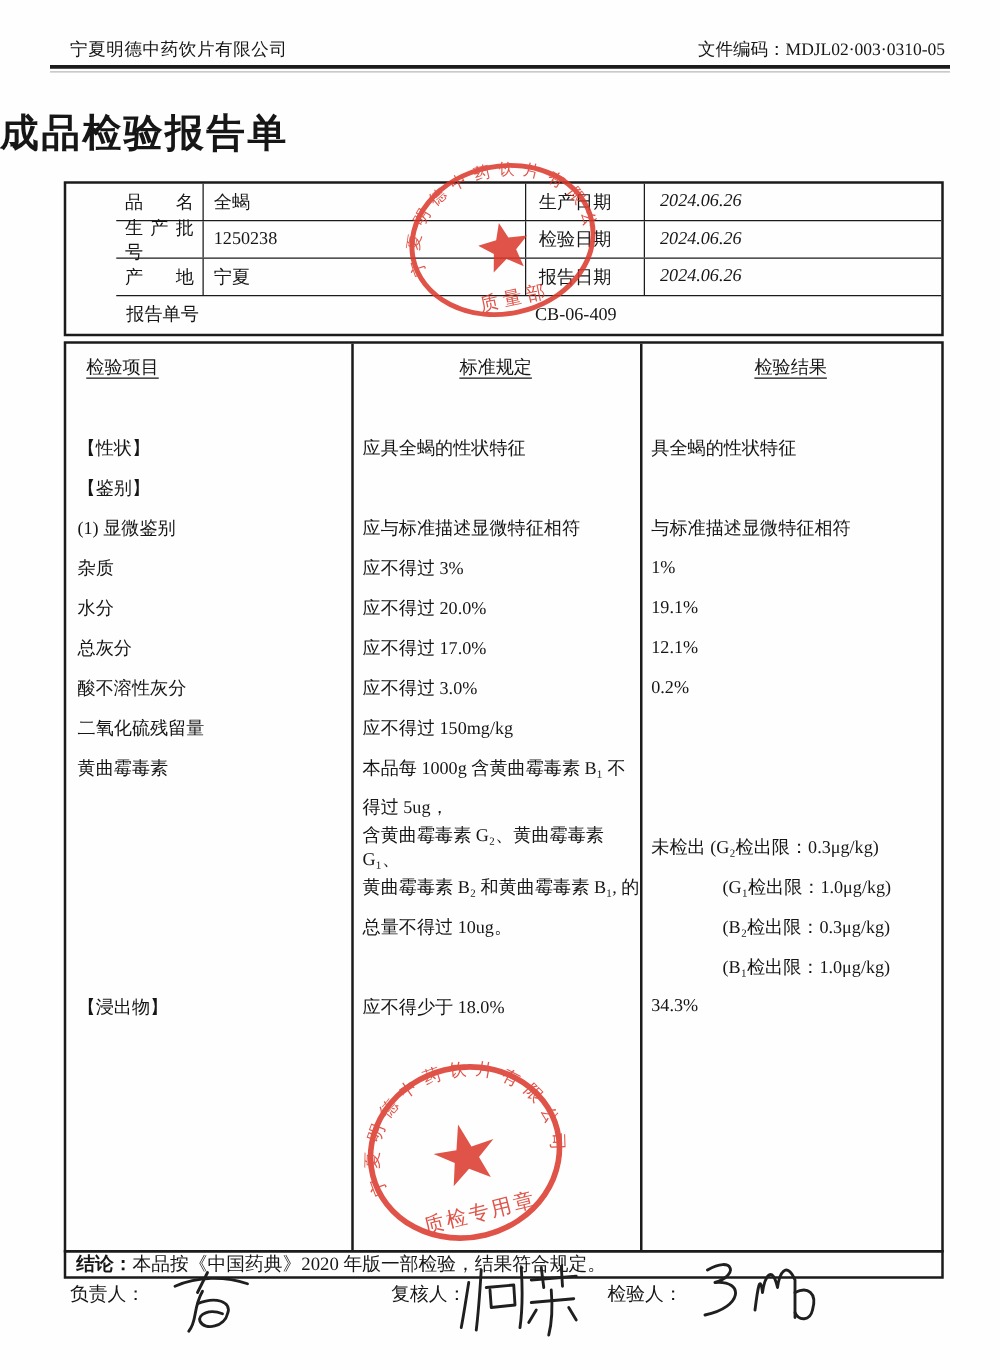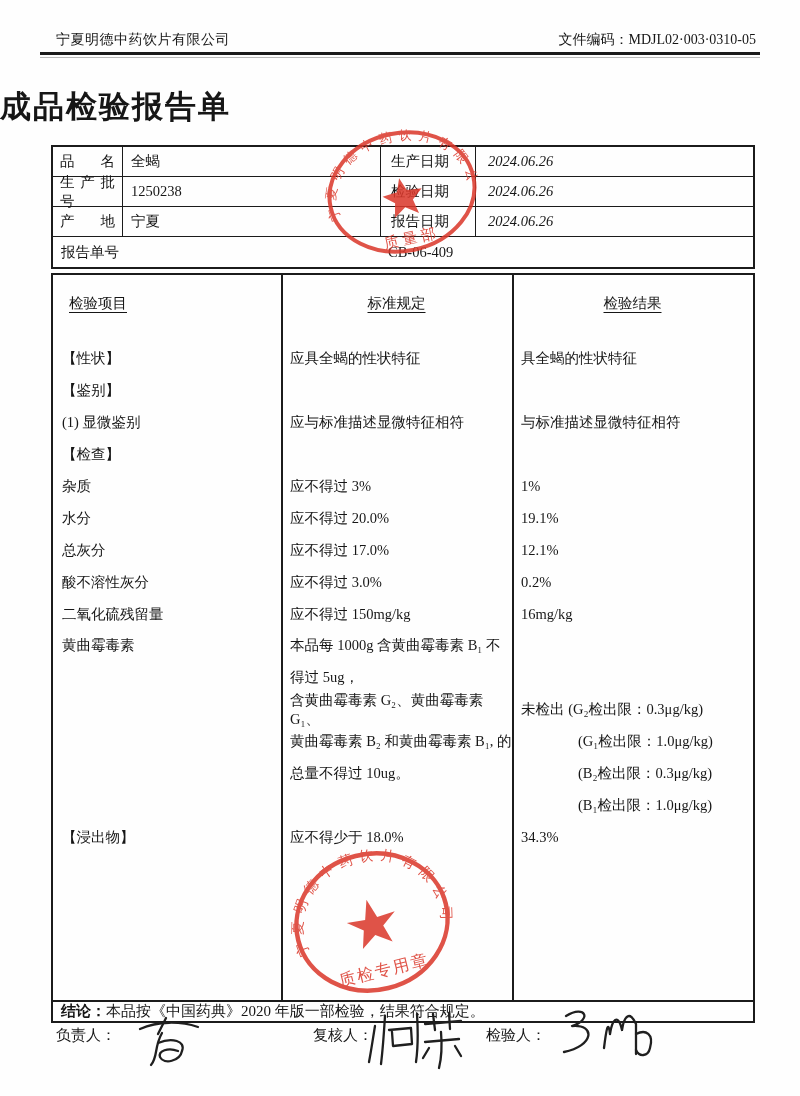"品名" .info { padding-left: none -> 40px }
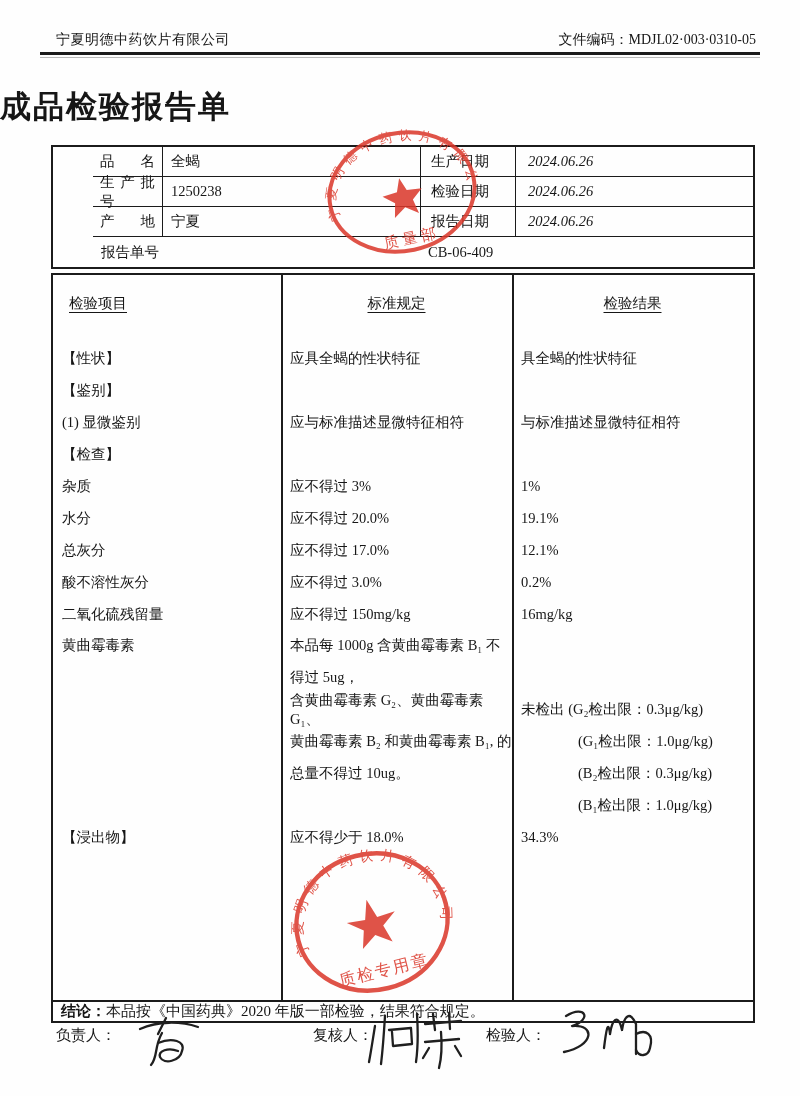"检验项目" .th { margin-top: 10px -> none }
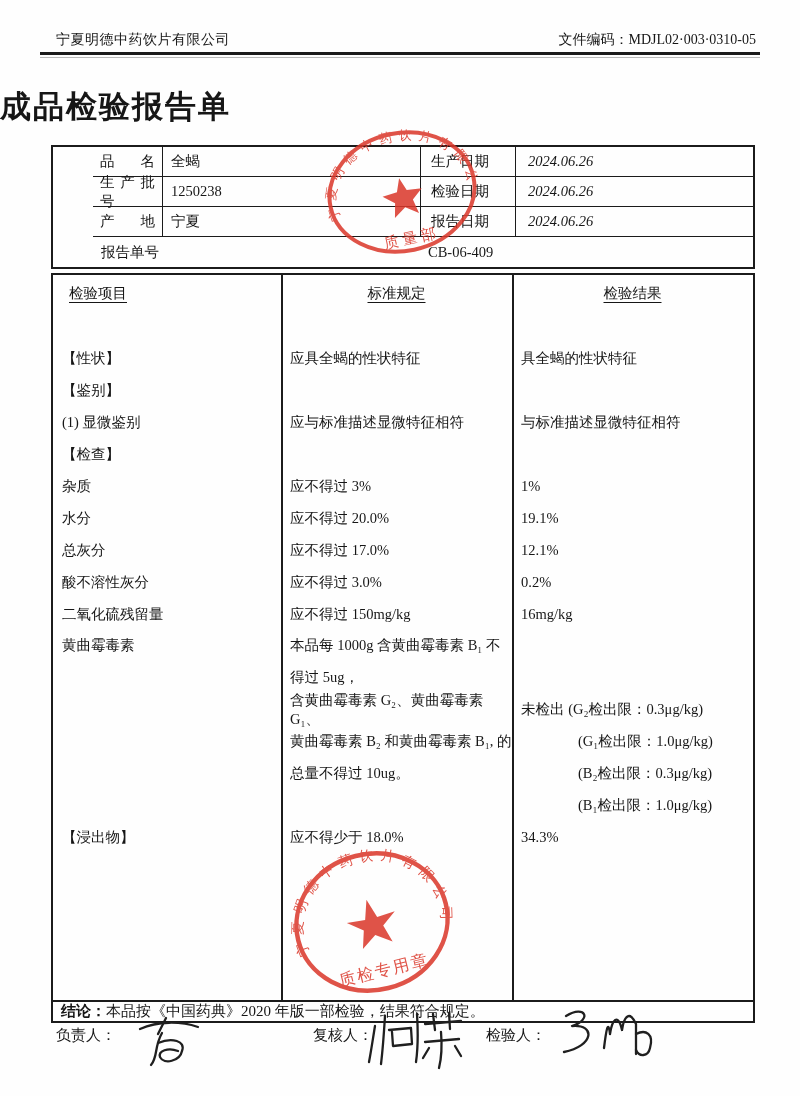"【检查】" div.trow { html: <div> <div>【检查】</div> <div></div> <div></div> </div> -> none }
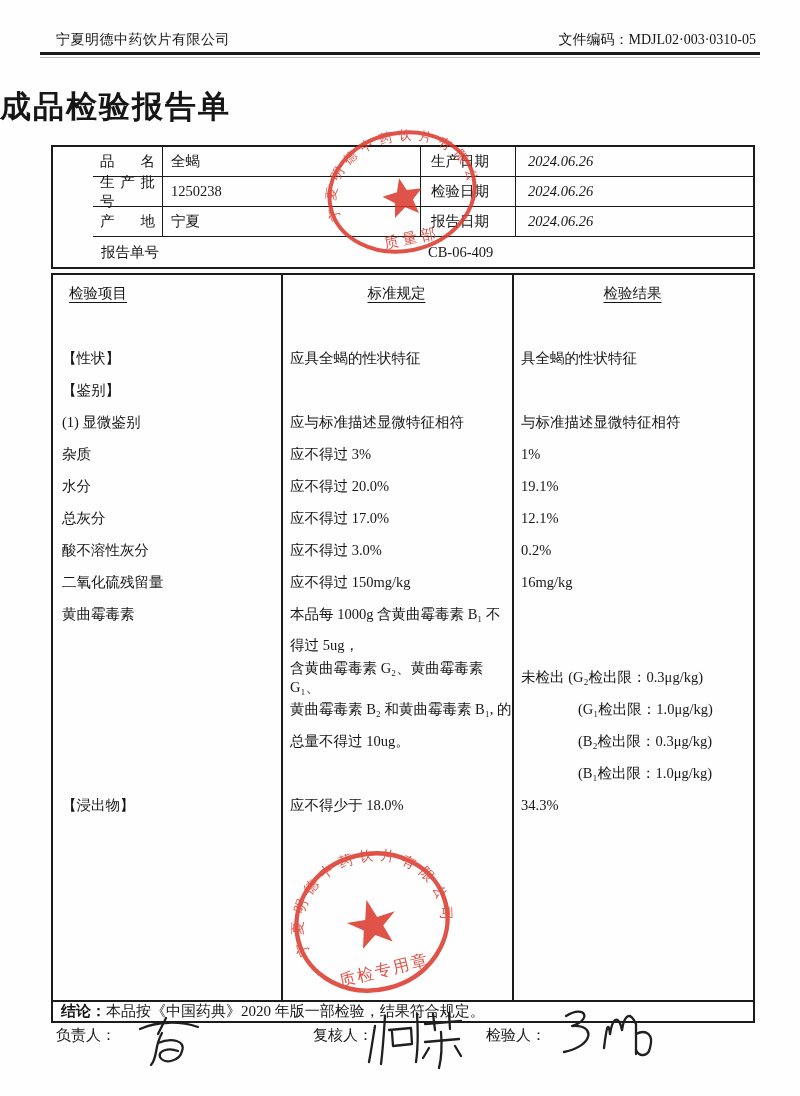"16mg/kg" div.tc3 { html: <div>16mg/kg</div> -> none }
